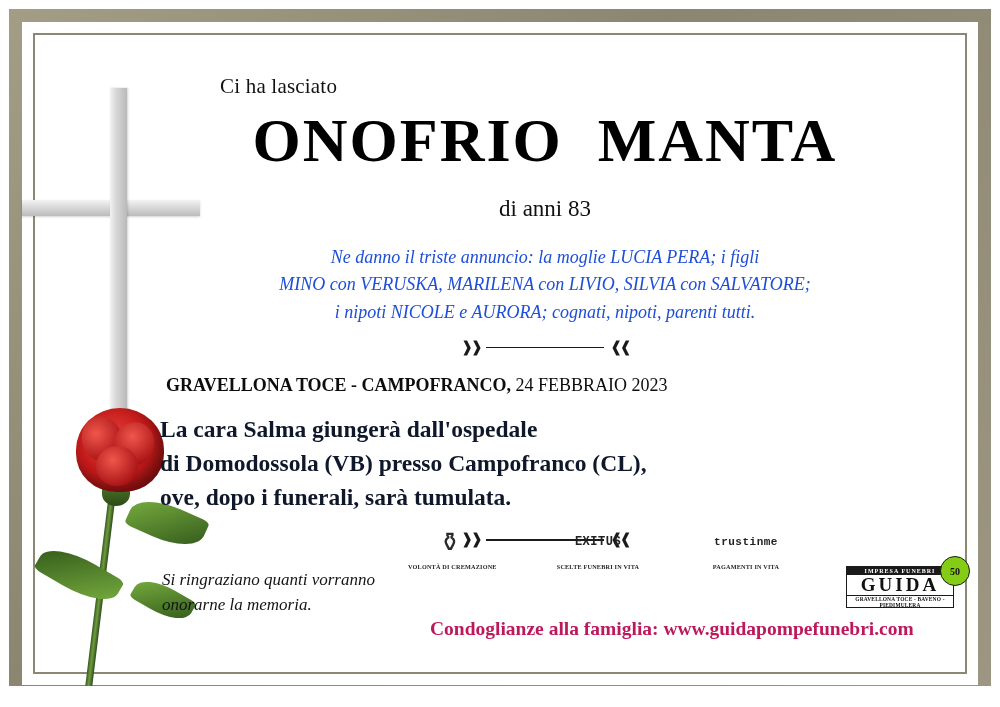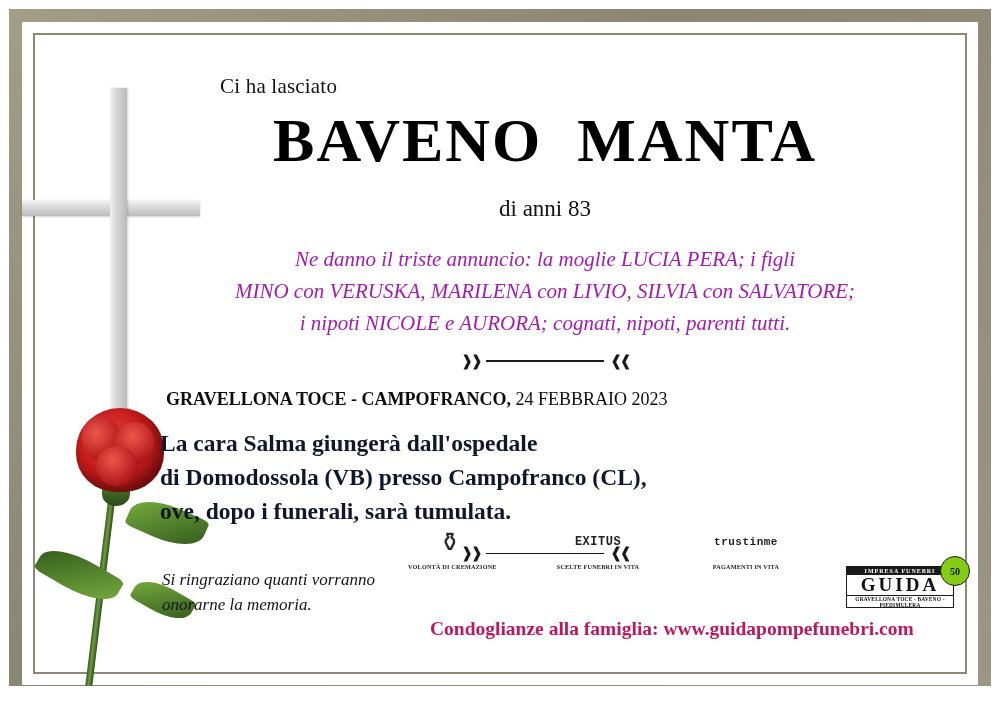"BAVENO MANTA" div.name { text: BAVENO -> ONOFRIO }
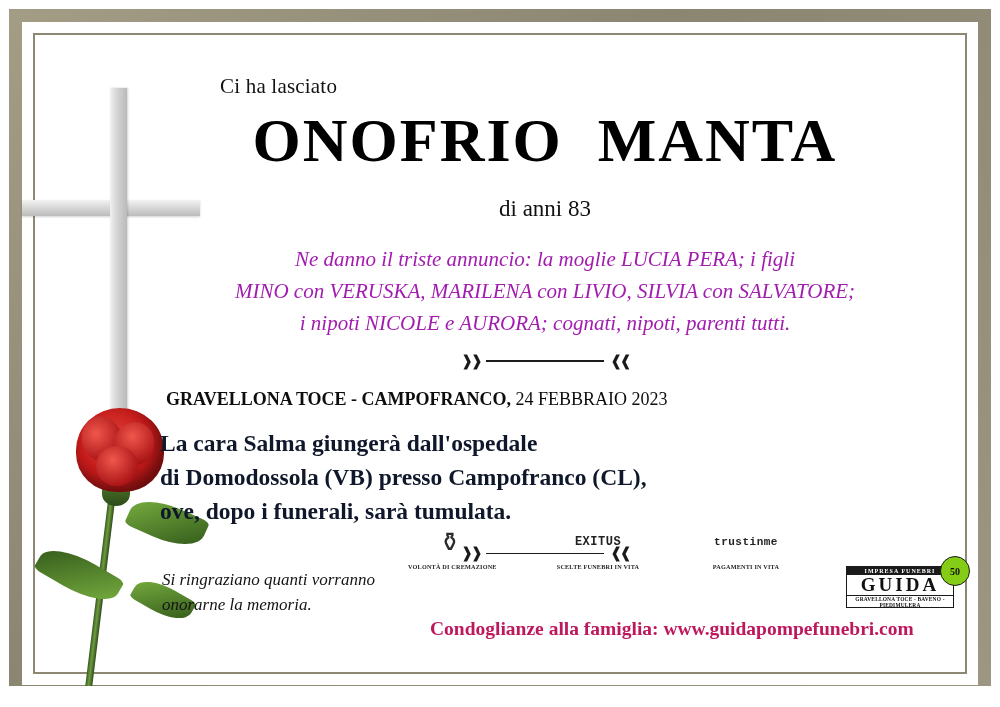"Ne danno il triste annuncio:" .annuncio { color: #a21caf -> #1d4ed8; font-size: 21px -> 18px }
